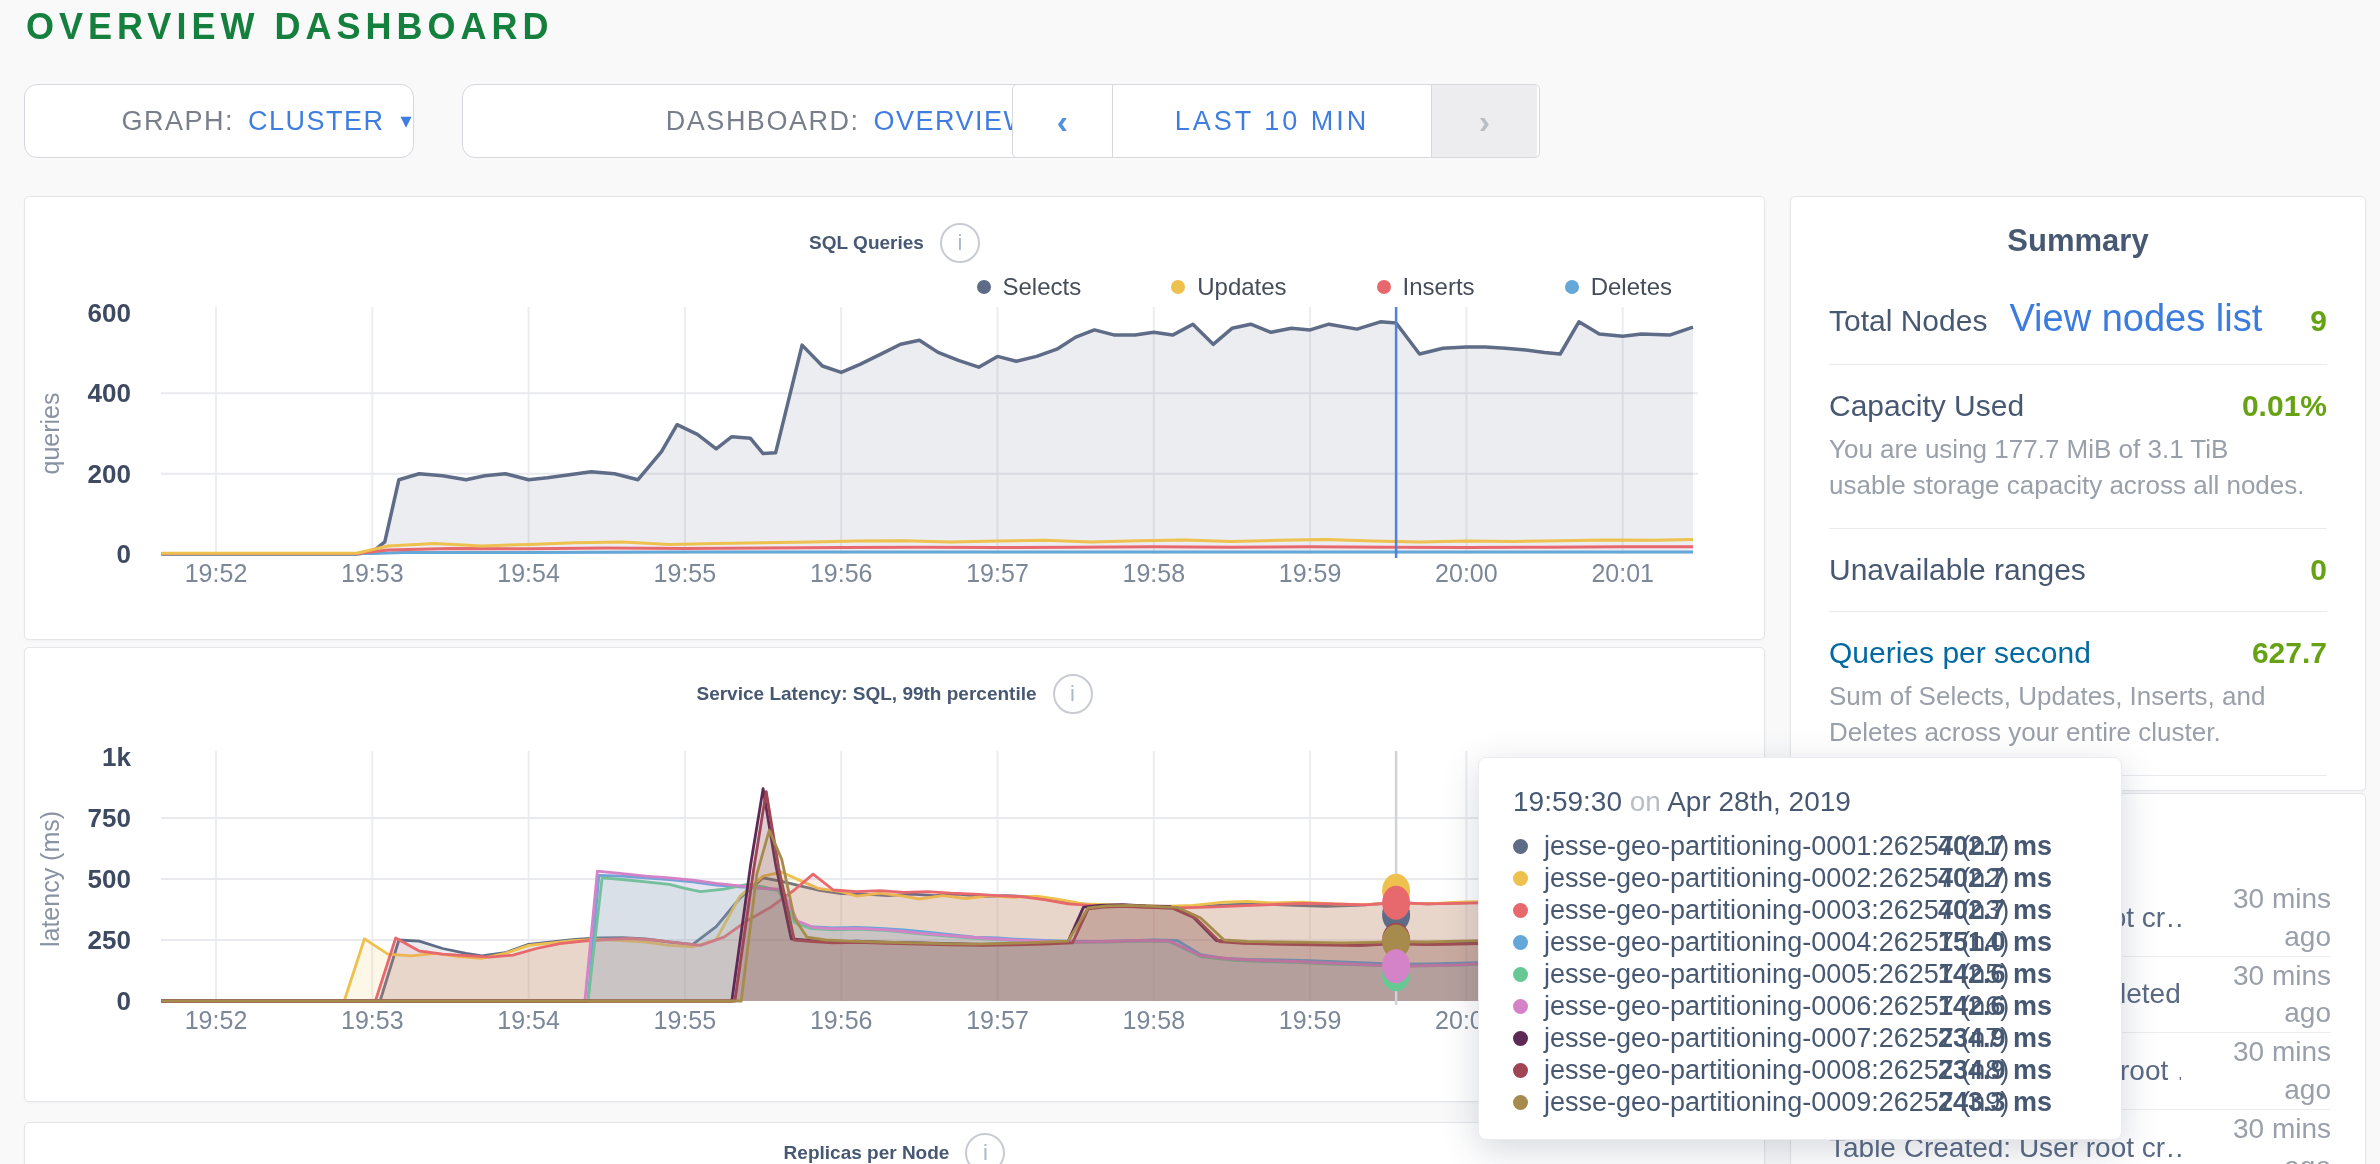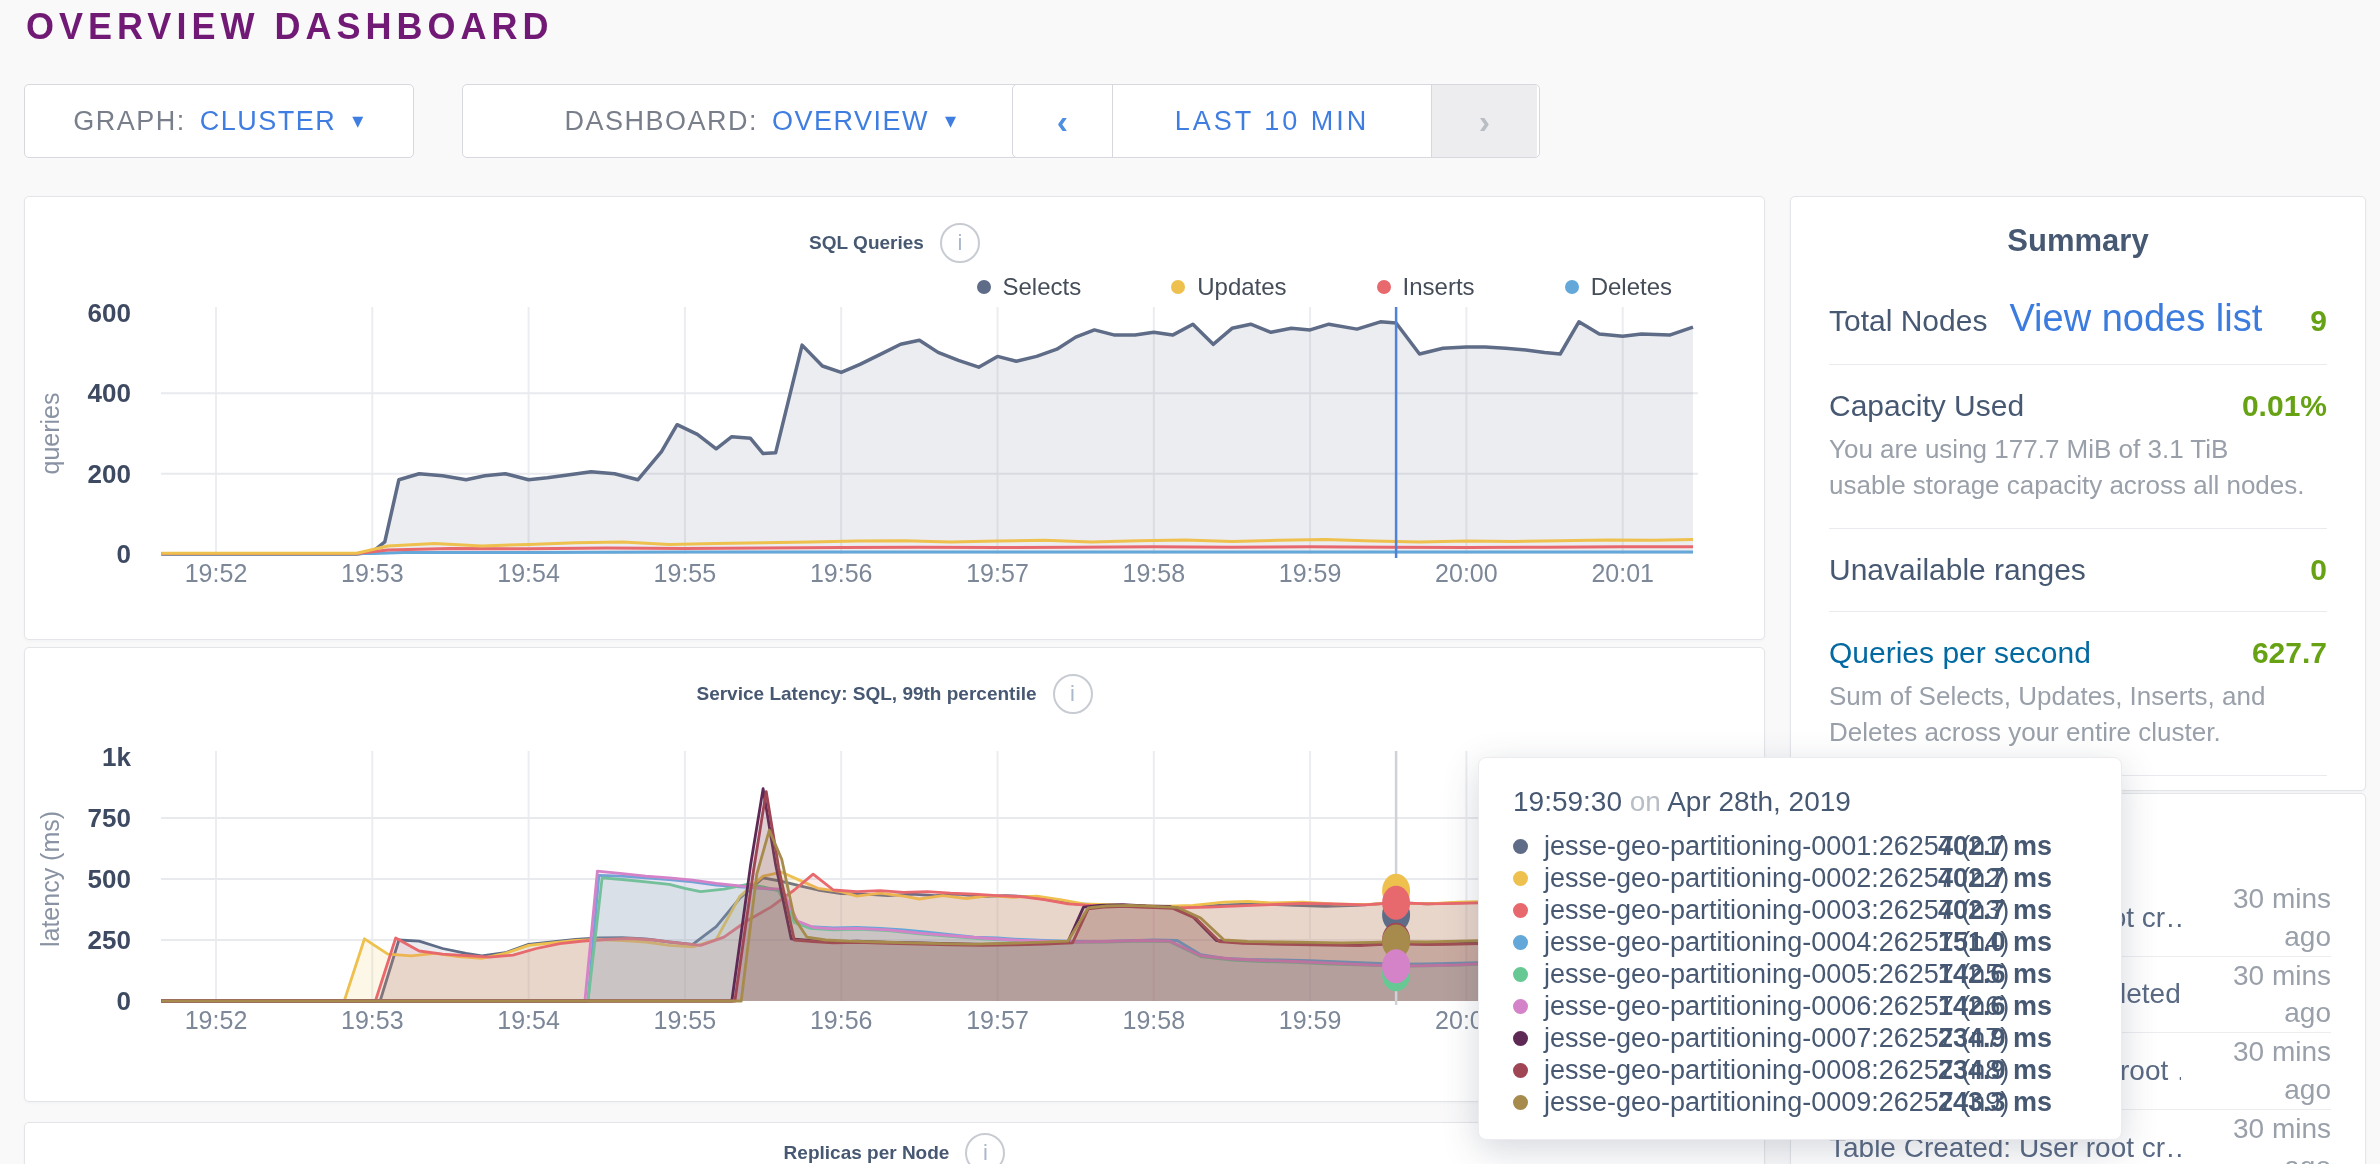"OVERVIEW DASHBOARD" .page-title { color: #701a75 -> #15803d }
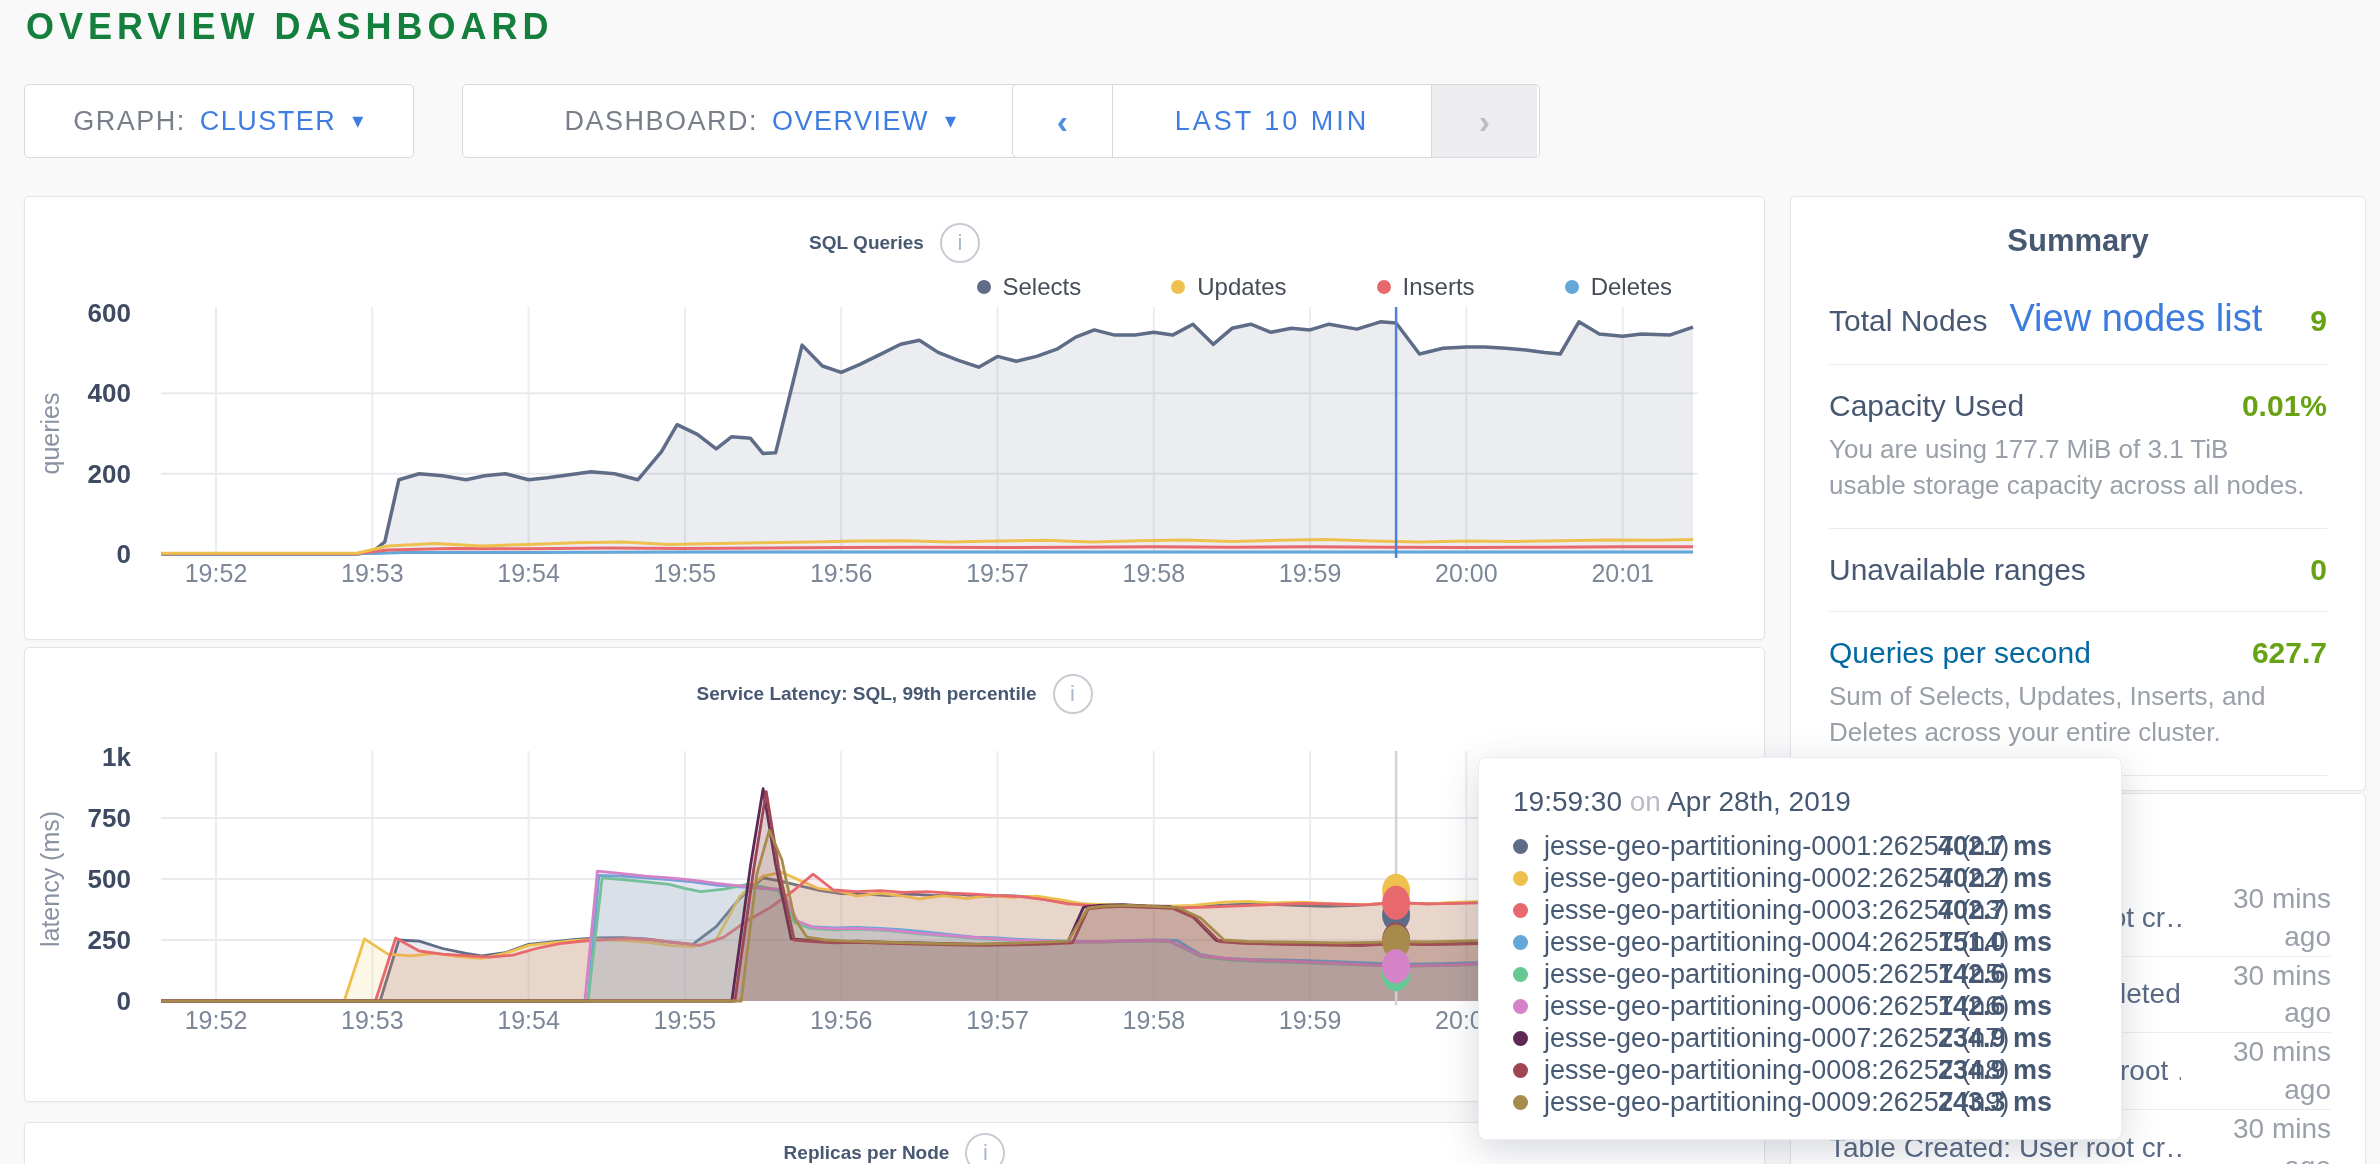"GRAPH:" .ctrl { border-radius: 5px -> 13px; justify-content: center -> flex-end }
